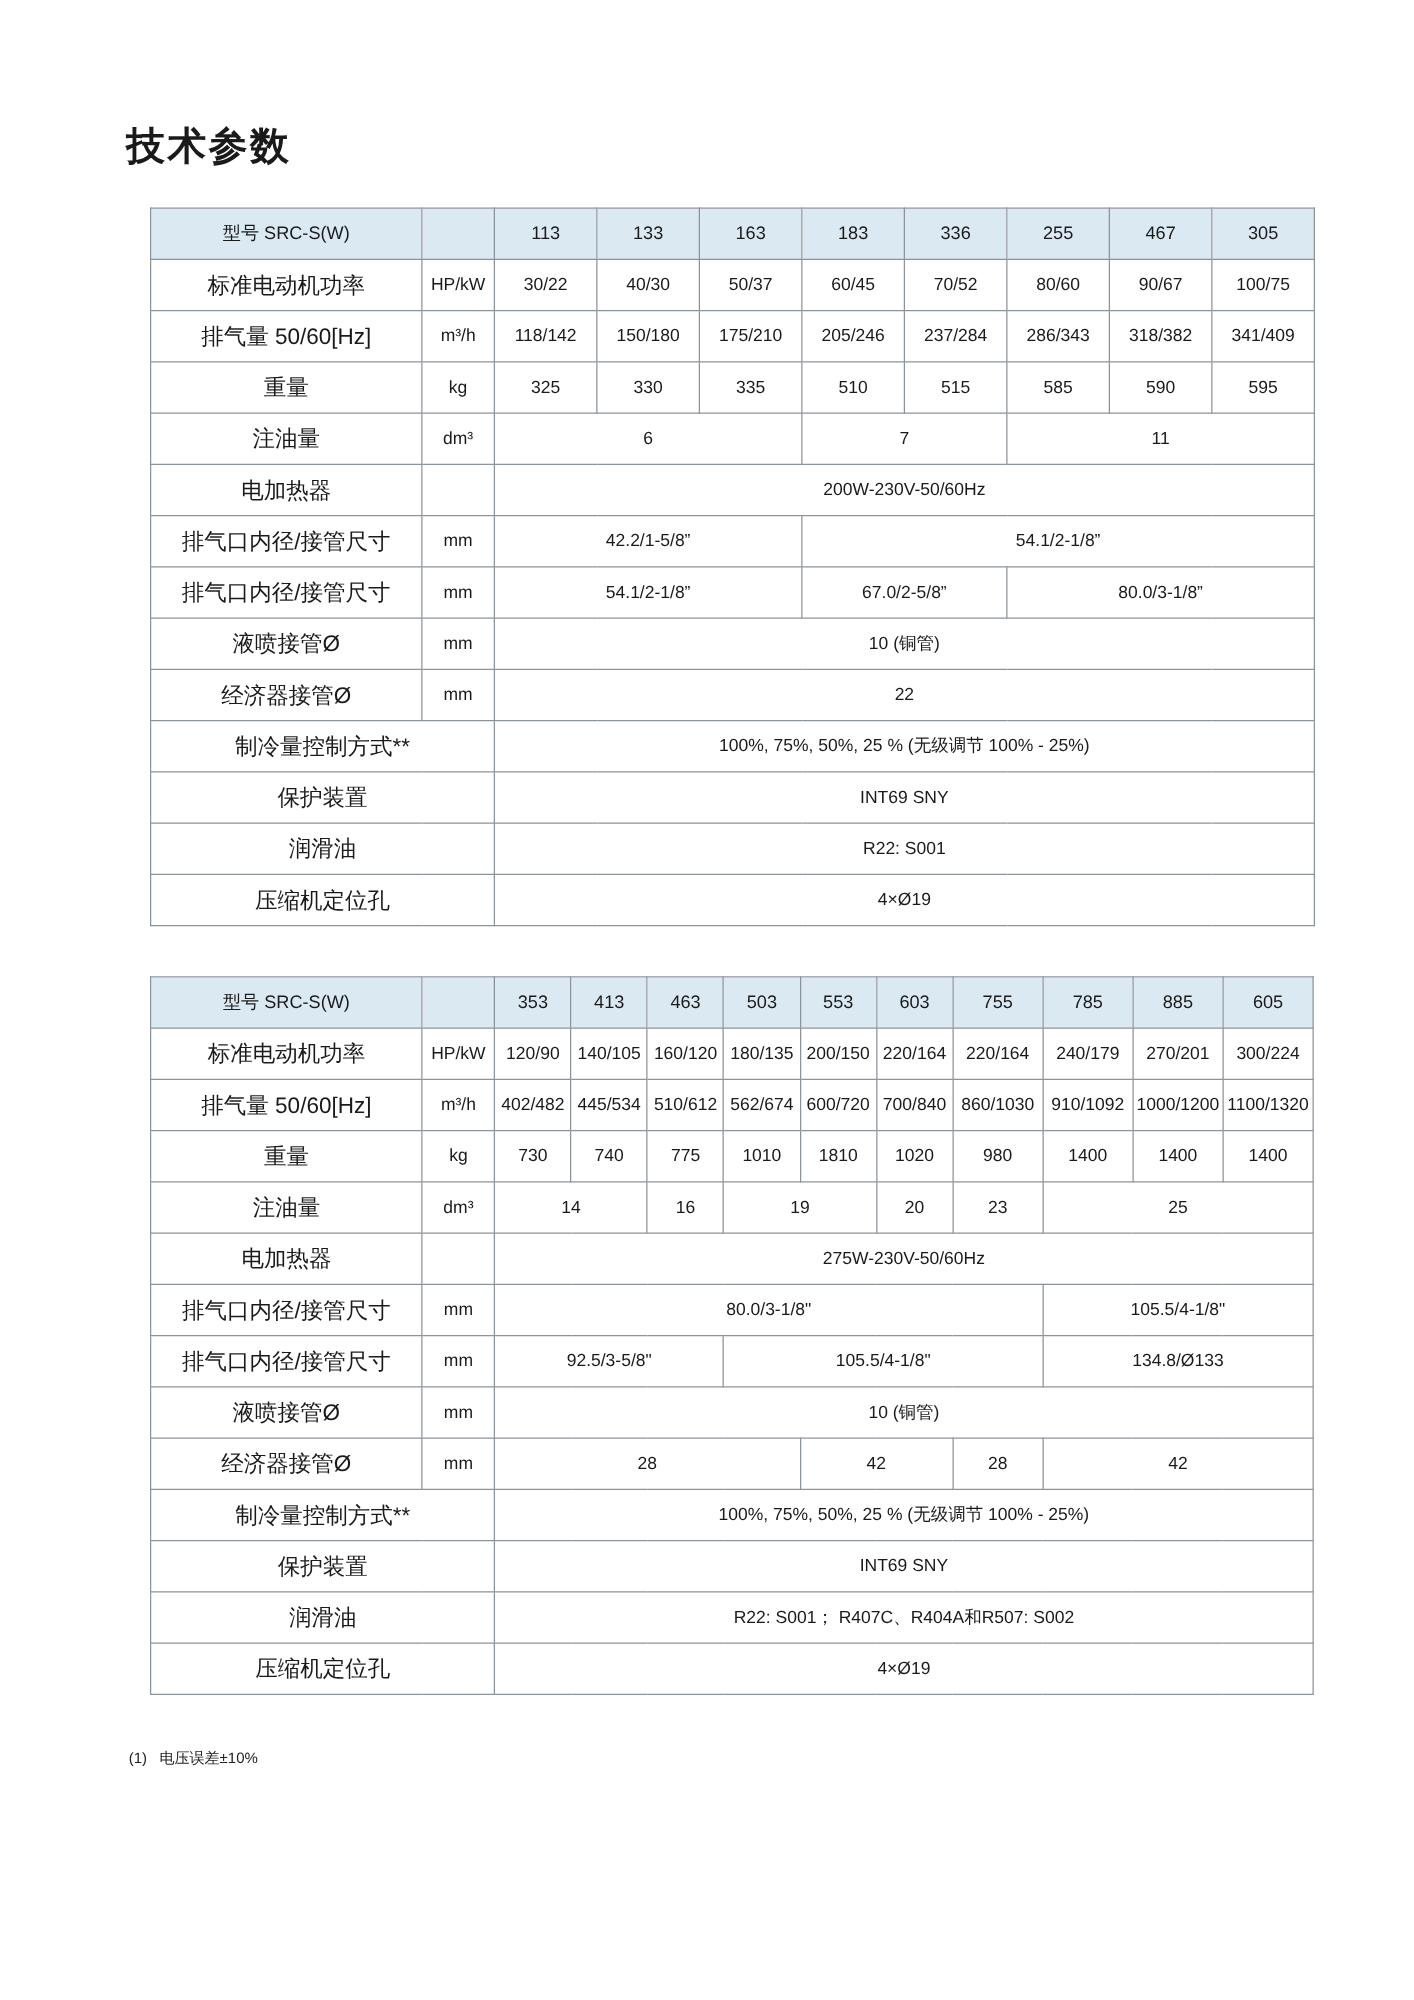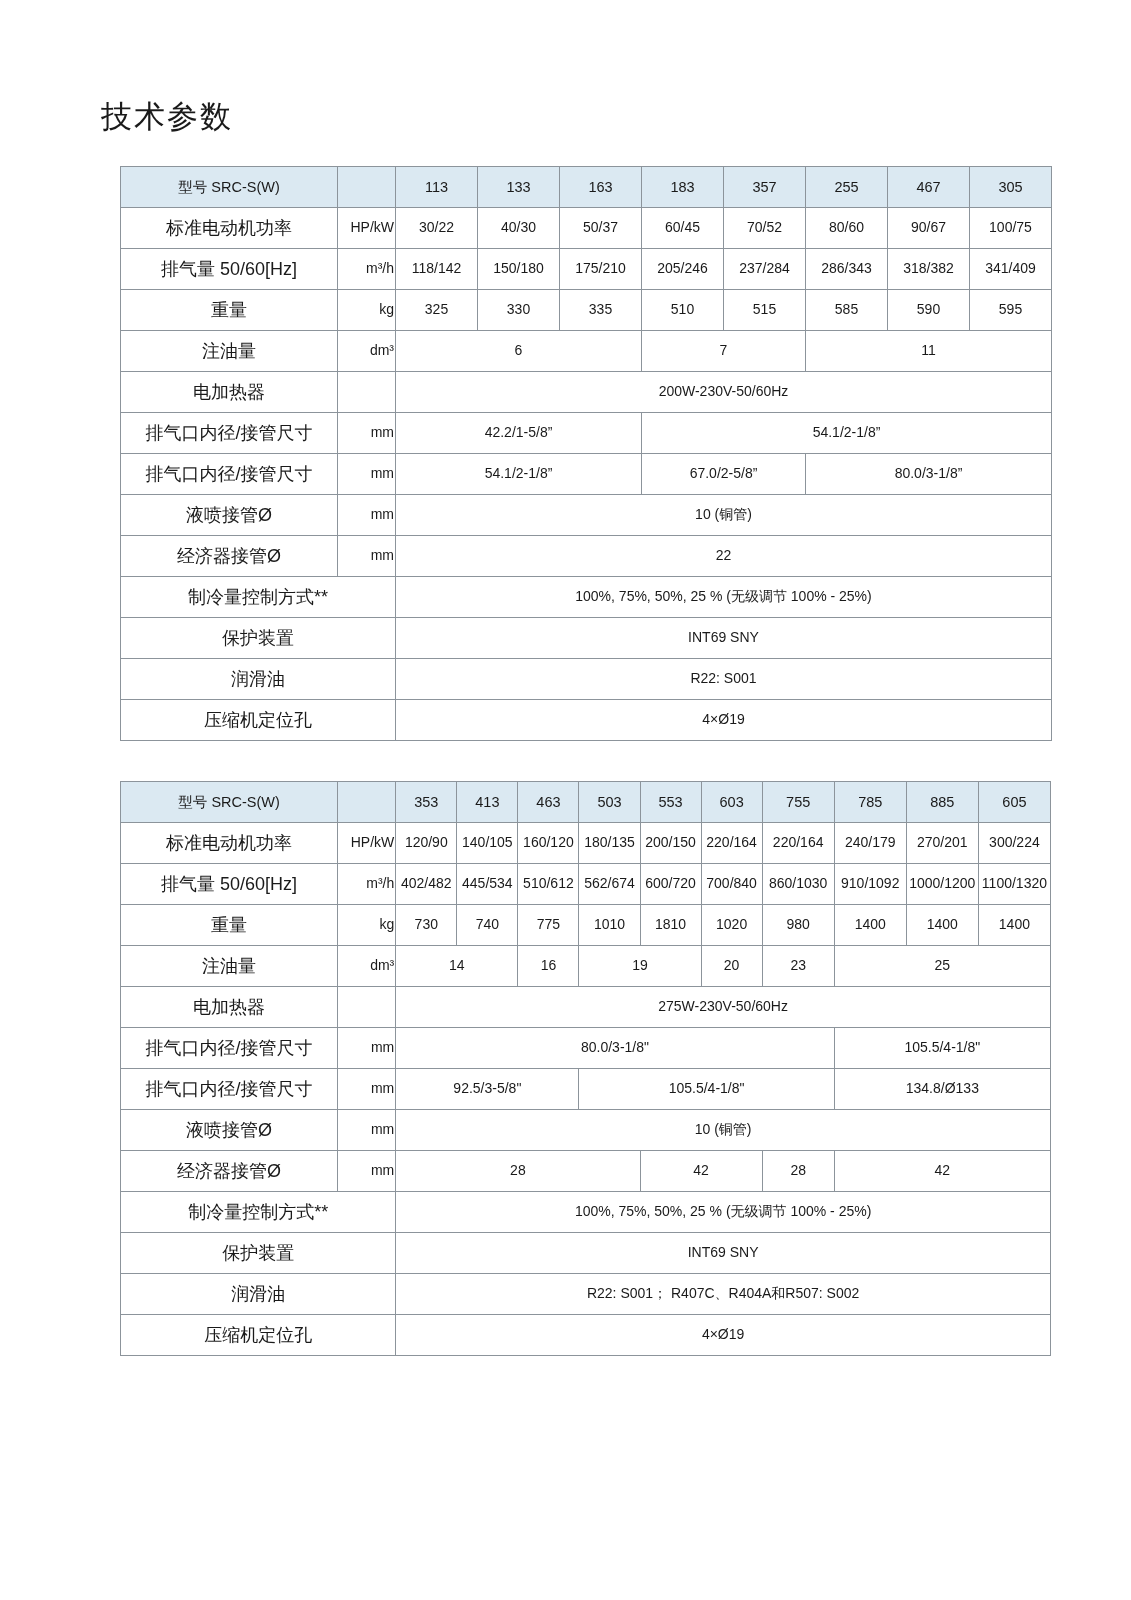"技术参数" .title { font-weight: 400 -> 700 }
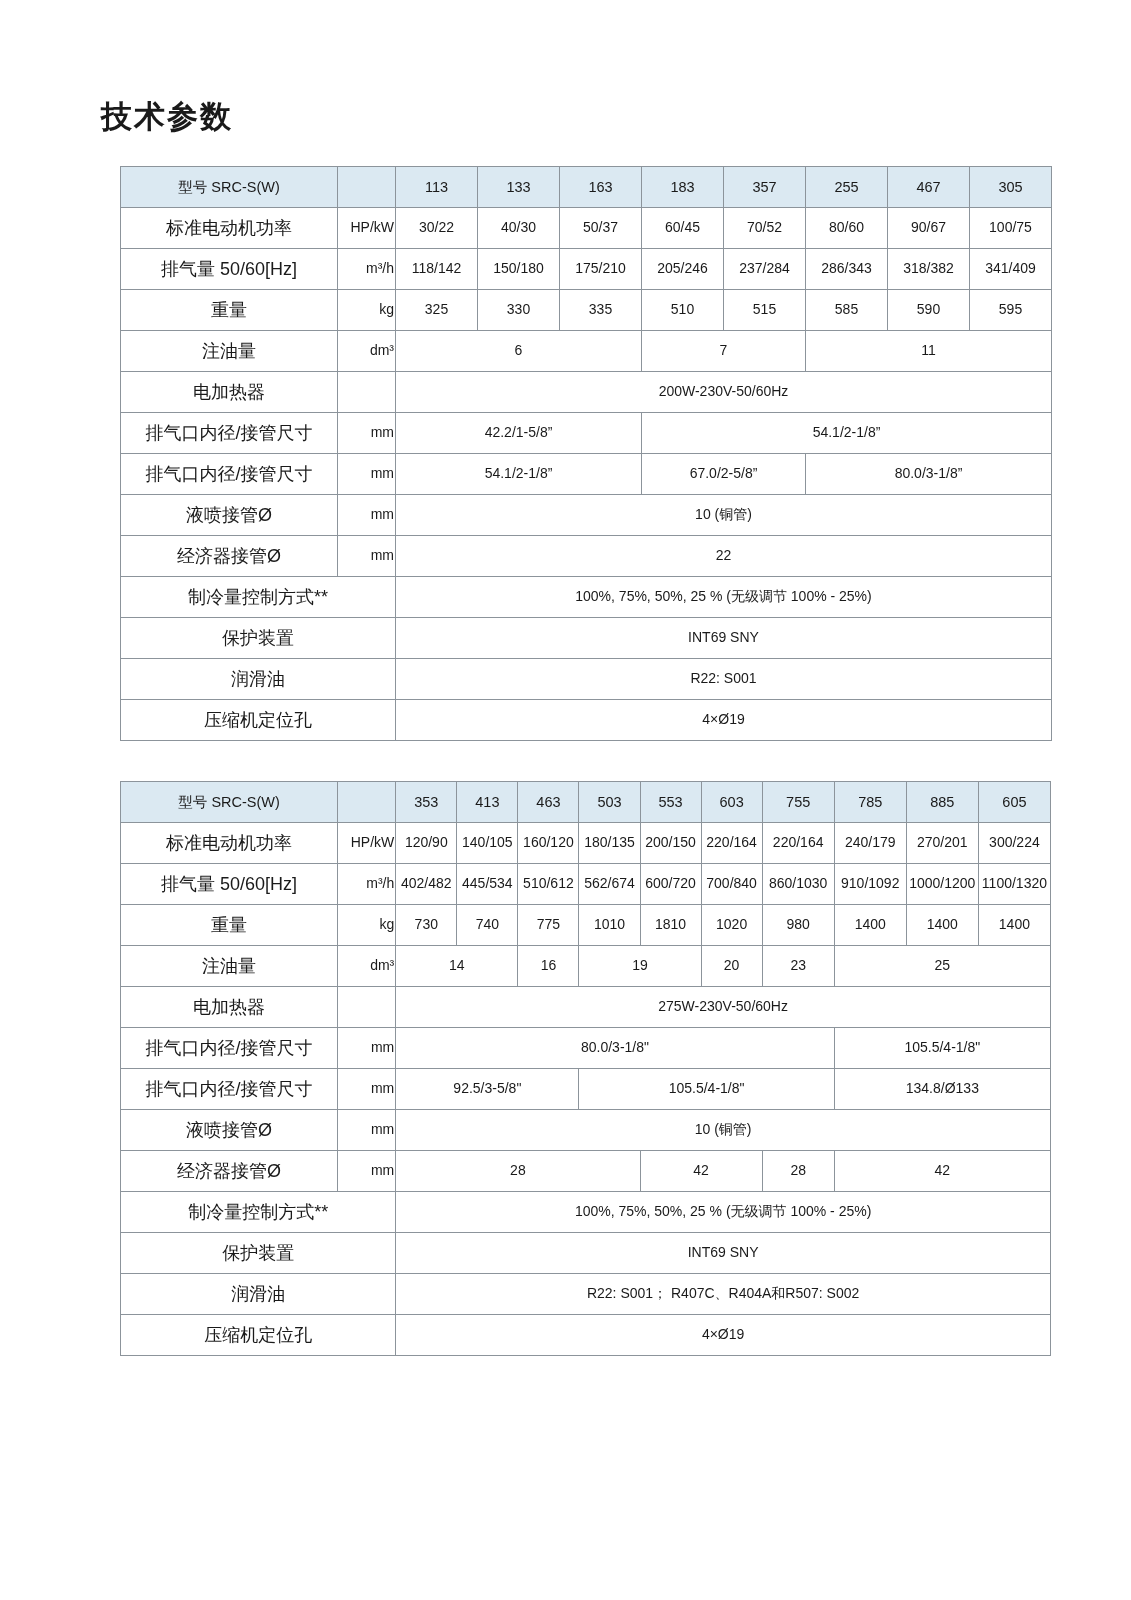"357" th.hm { text: 357 -> 336 }
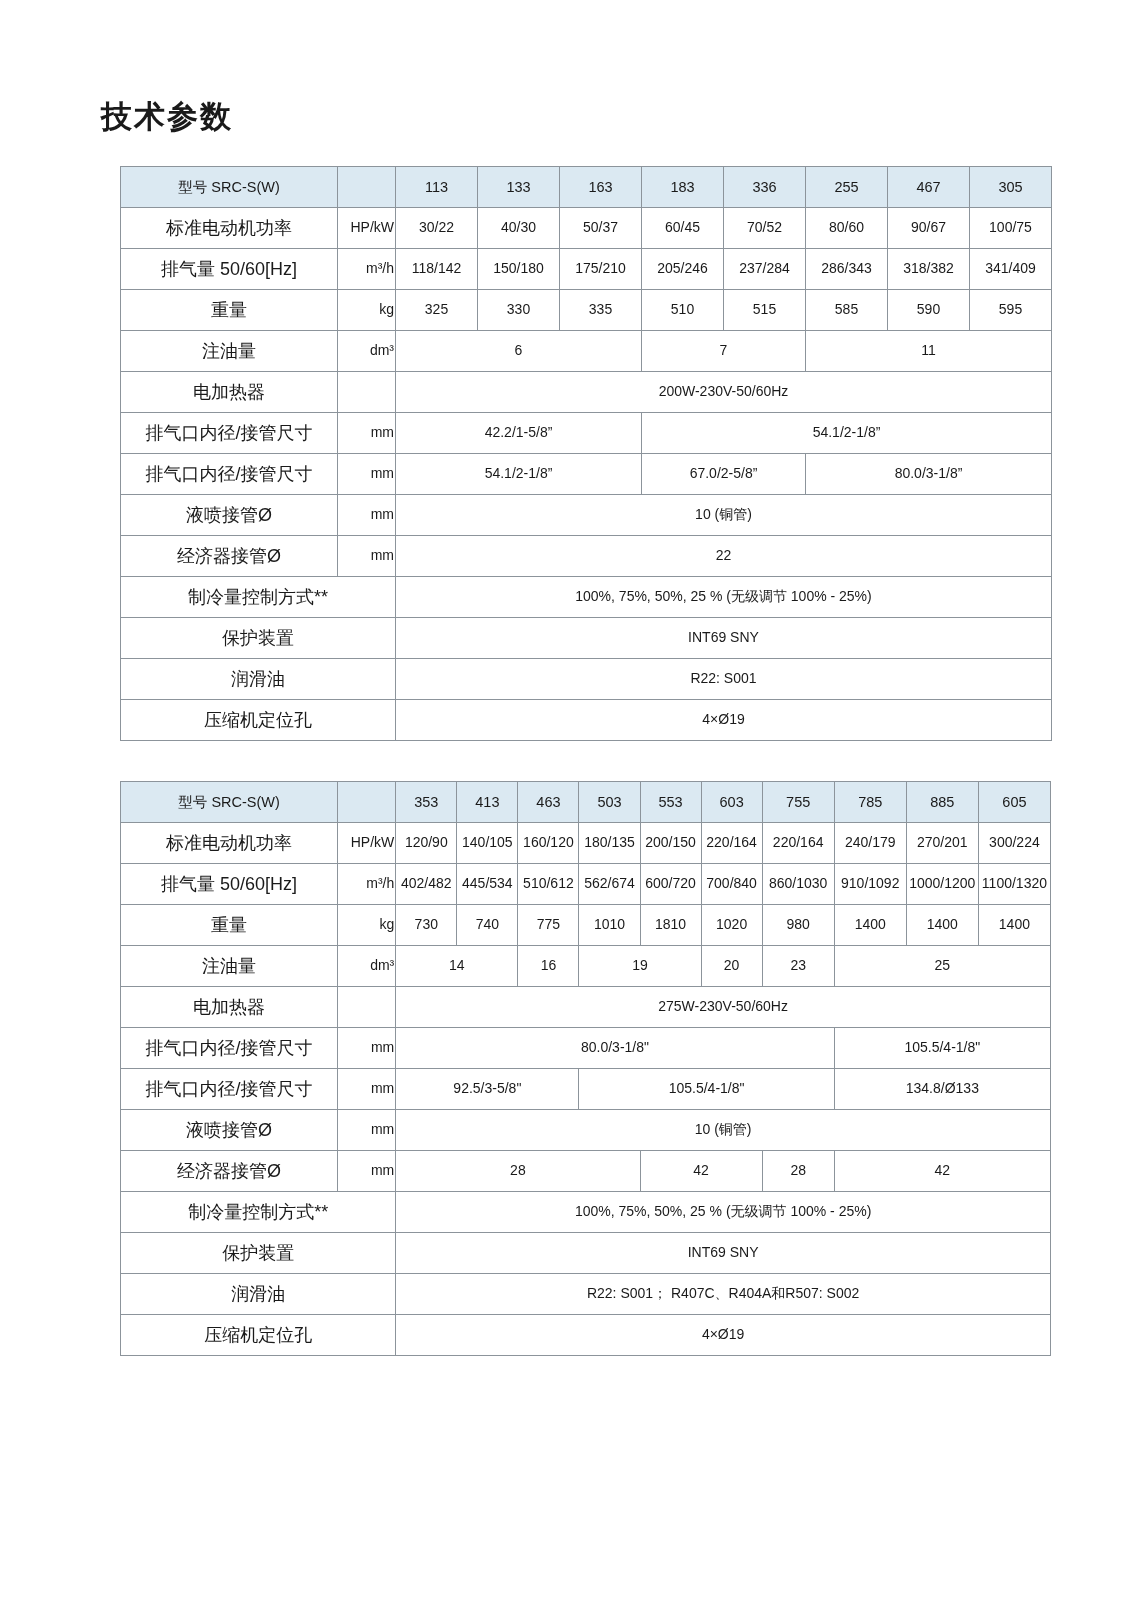"HP/kW" table.spec td.unit { text-align: right -> none }
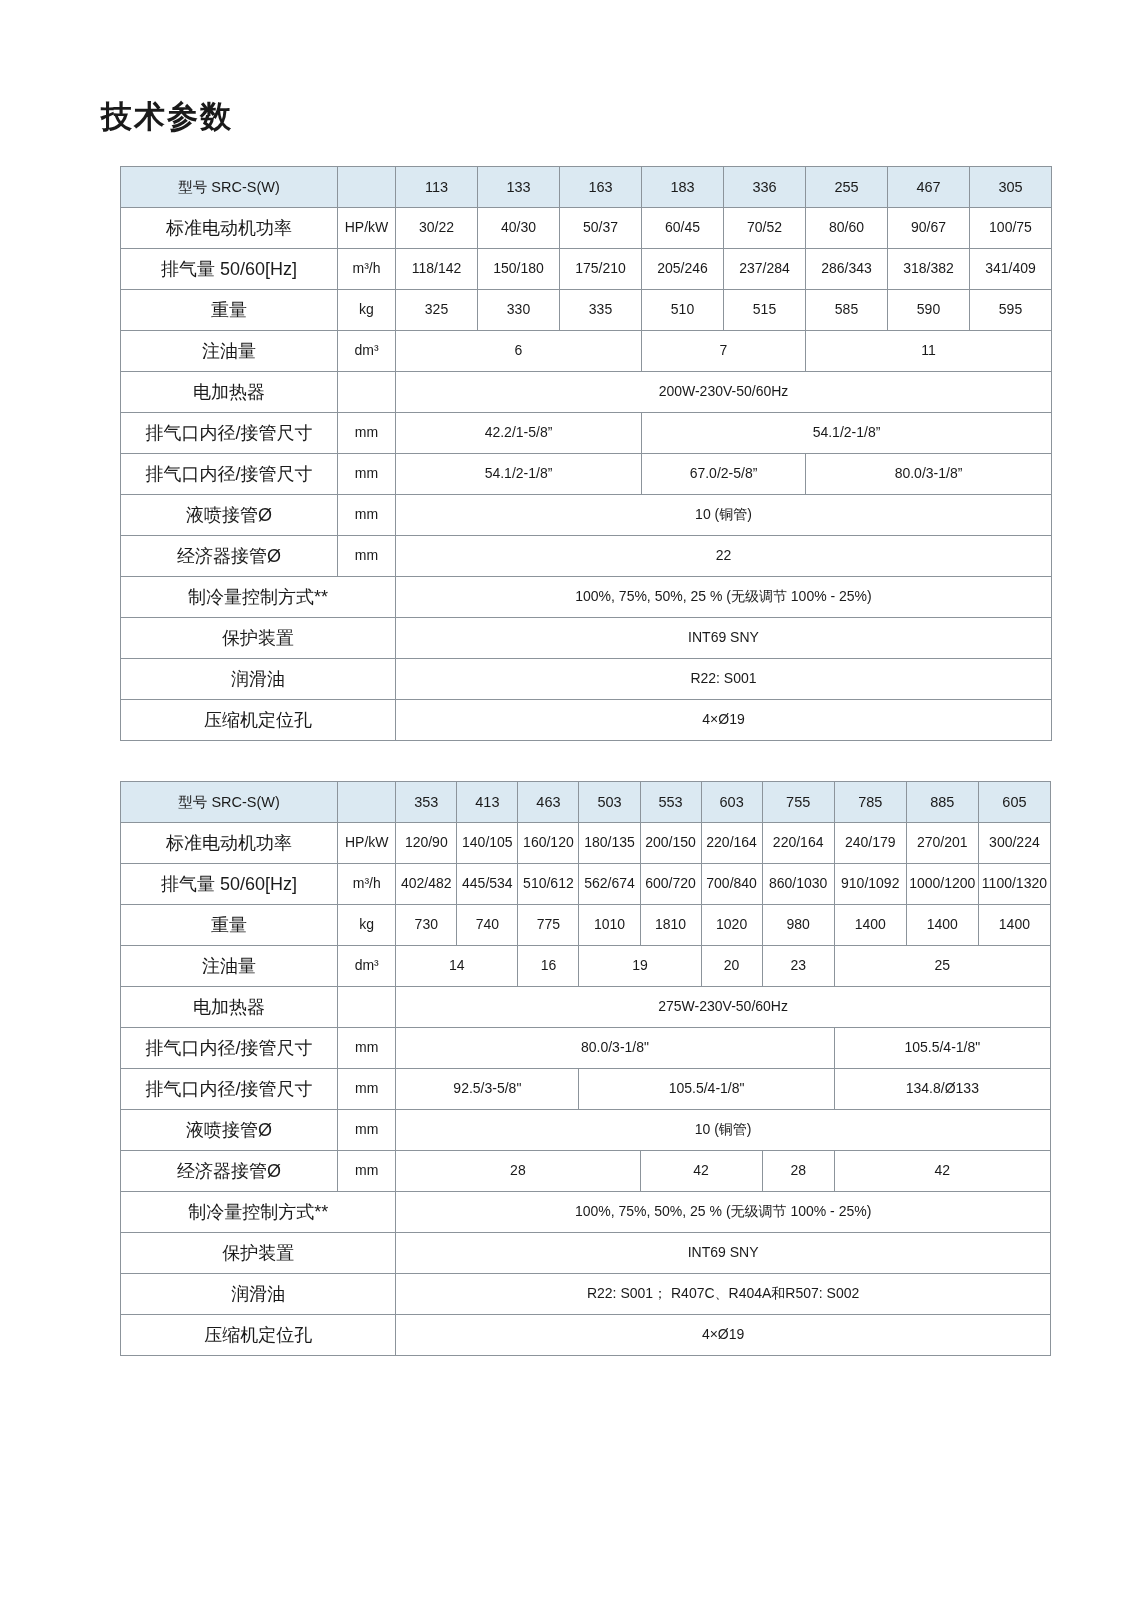"(1) 电压误差±10%" div.footnote { html: none -> <div>(1) 电压误差±10%</div> }
